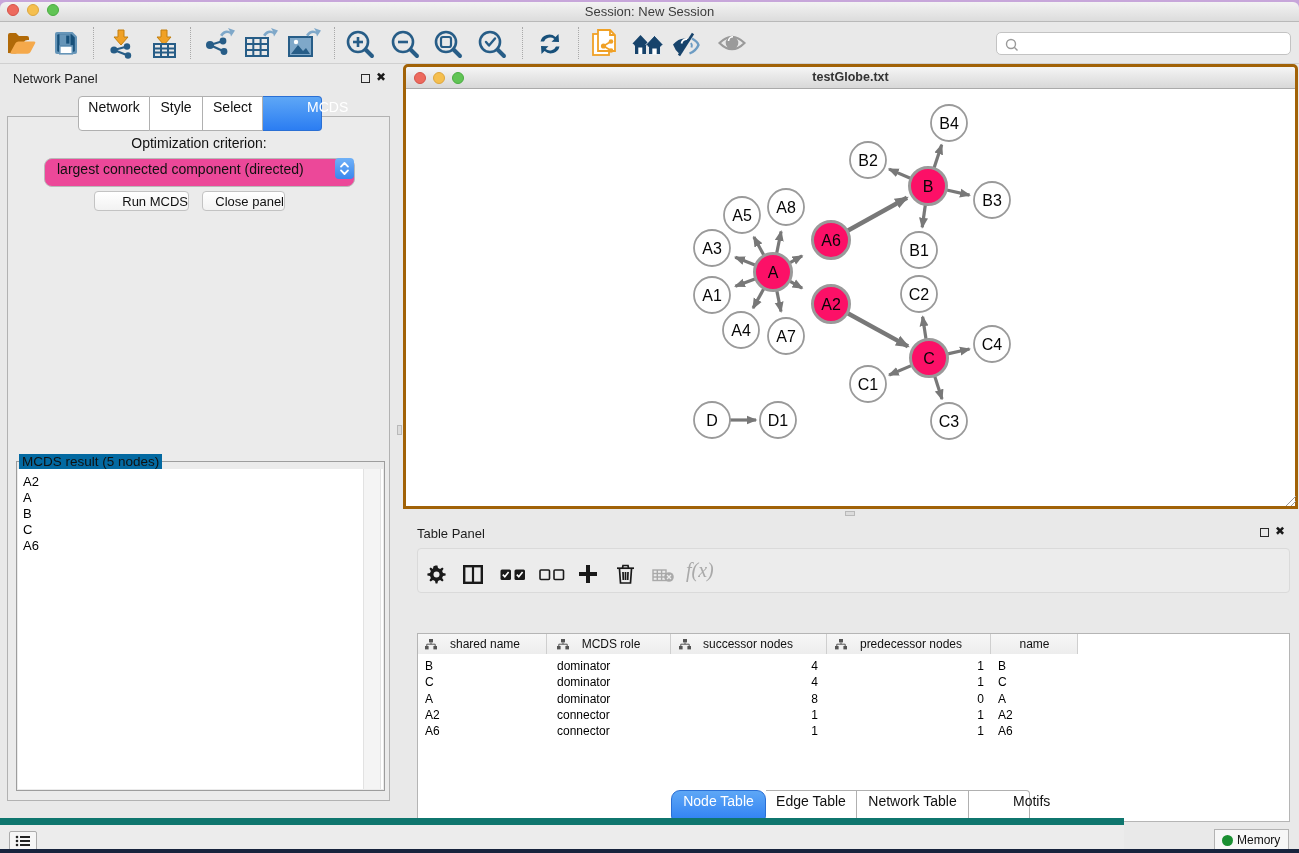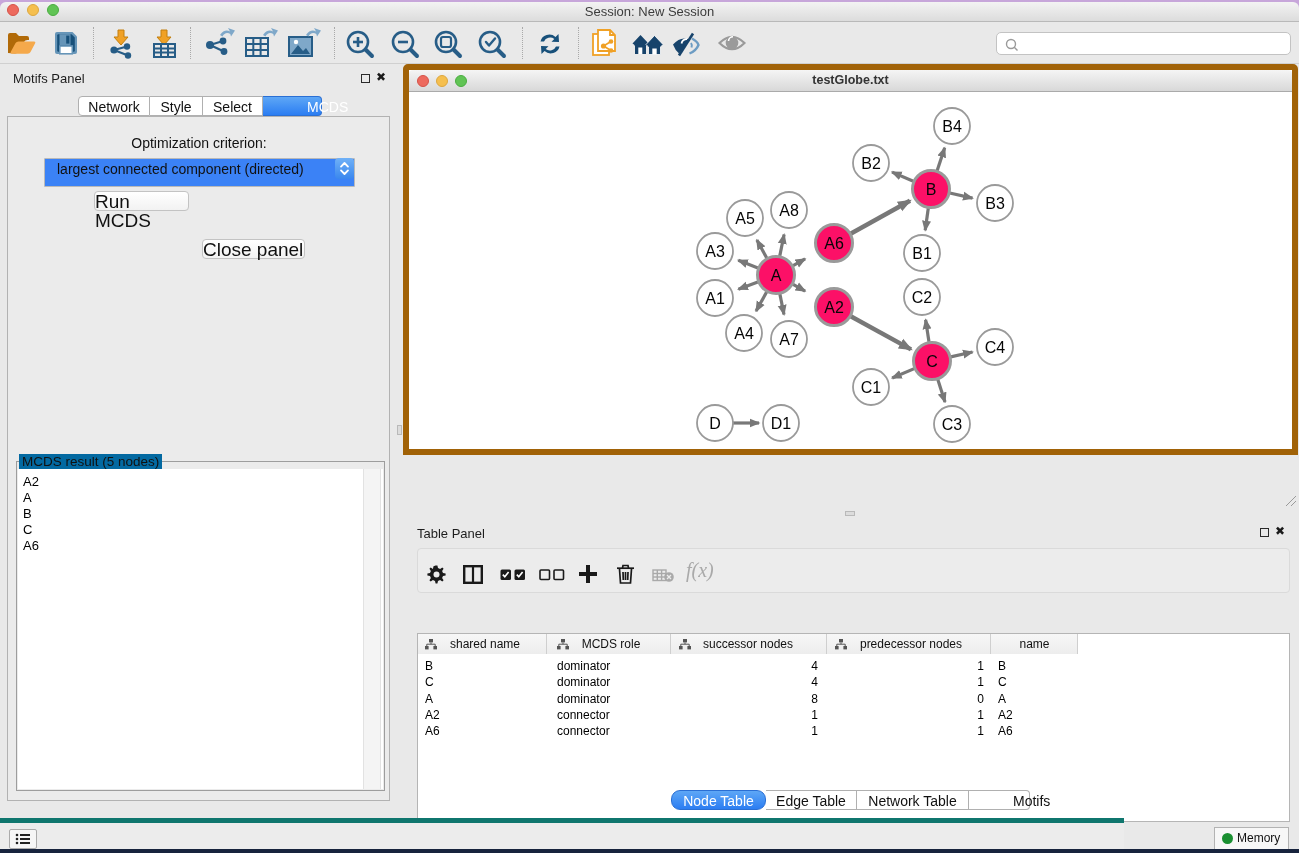"Motifs Panel" div.abs { text: Motifs -> Network }
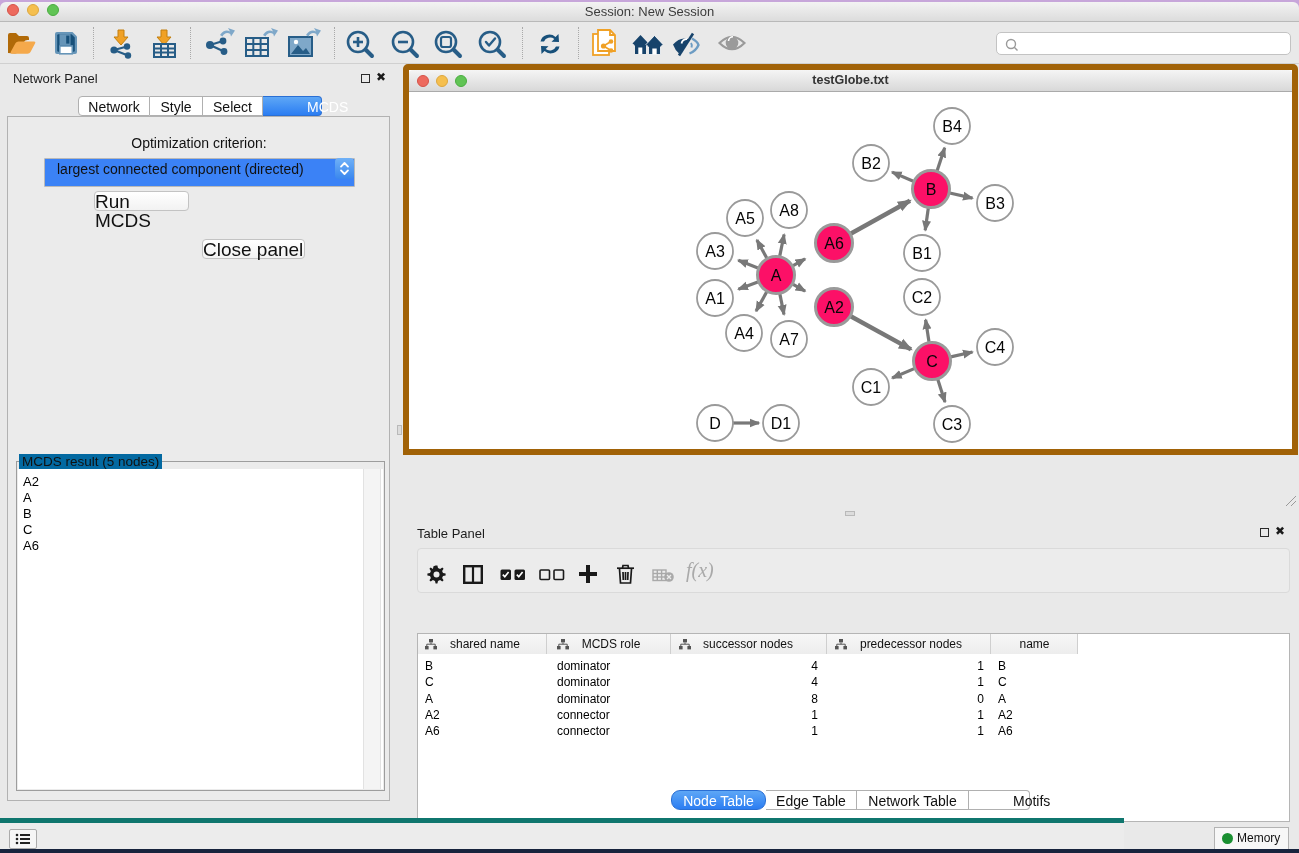"testGlobe.txt" #netwin { border: 6px solid #a16207 -> 3px solid #a16207; height: 391px -> 445px }
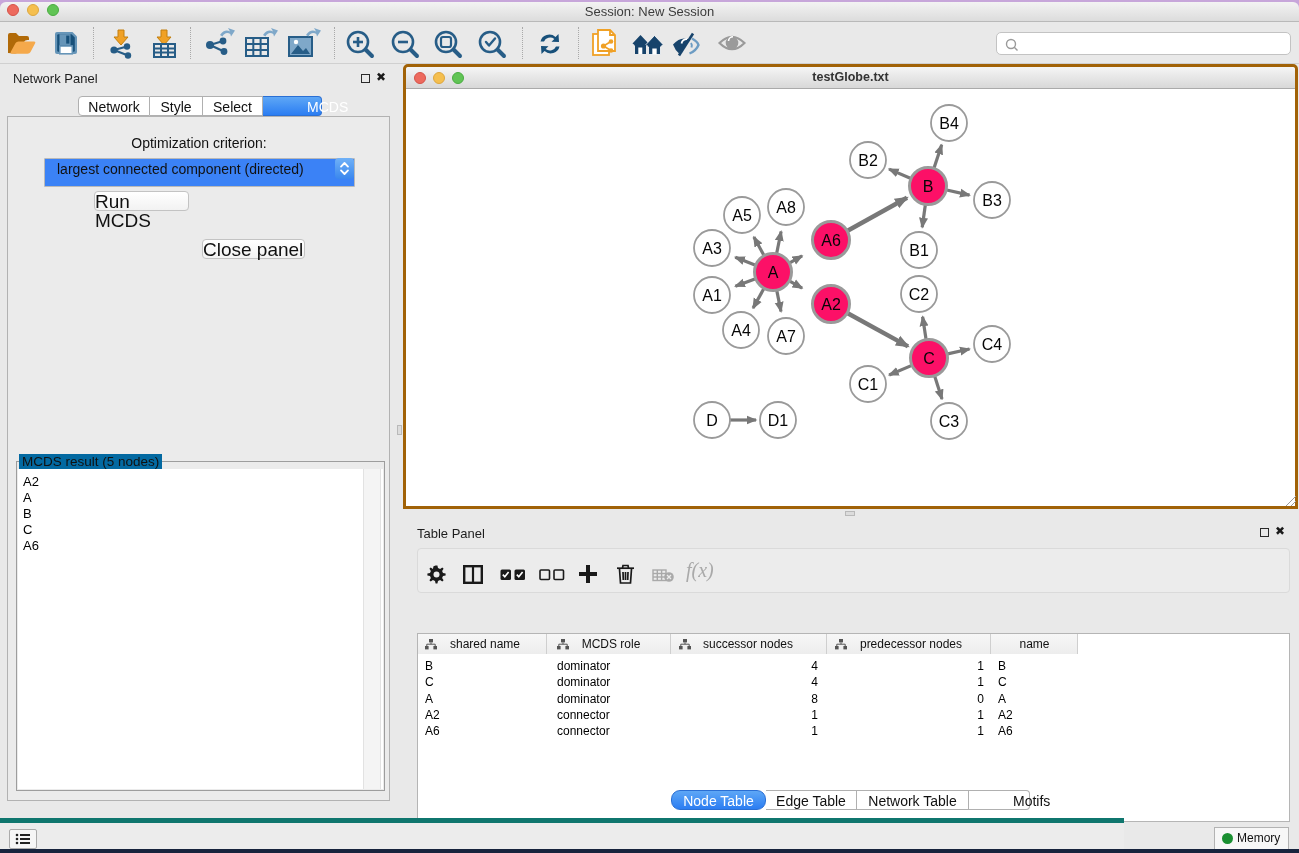"Network" .tab { height: 20px -> 35px }
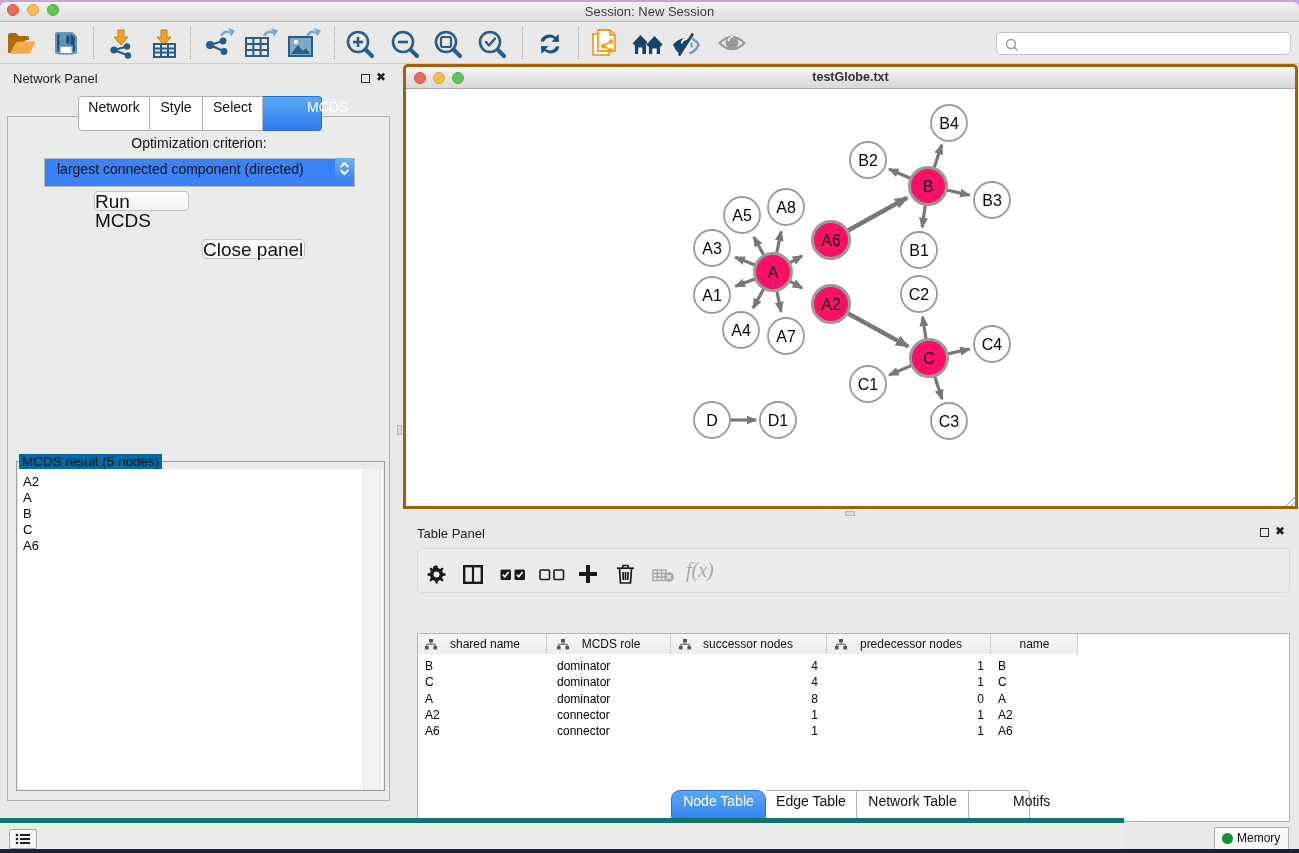"largest connected component (directed)" #dropdown { background: #3b82f6 -> #ec4899; border-radius: 1px -> 8px }
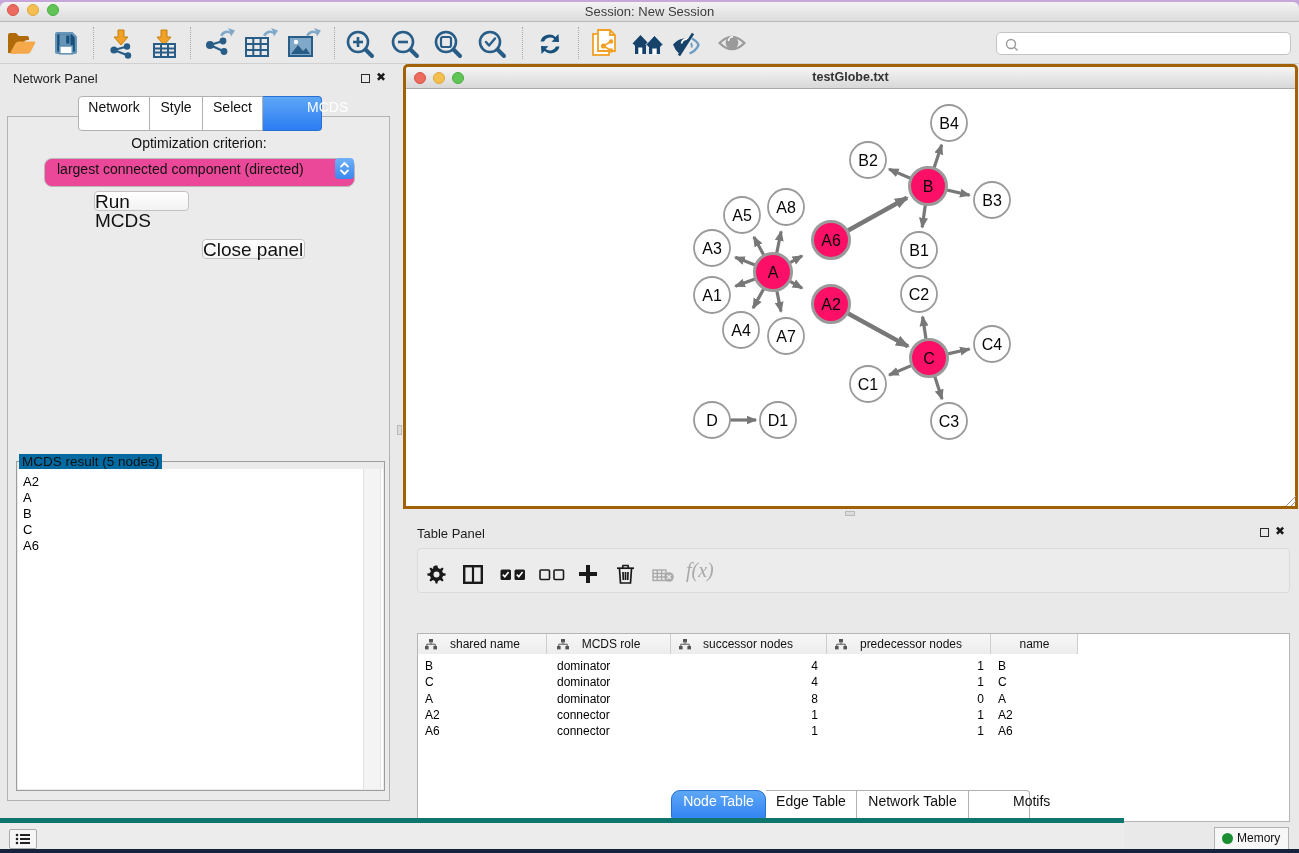"Run MCDS" .btn { font-size: 19px -> 13px; text-align: left -> right }
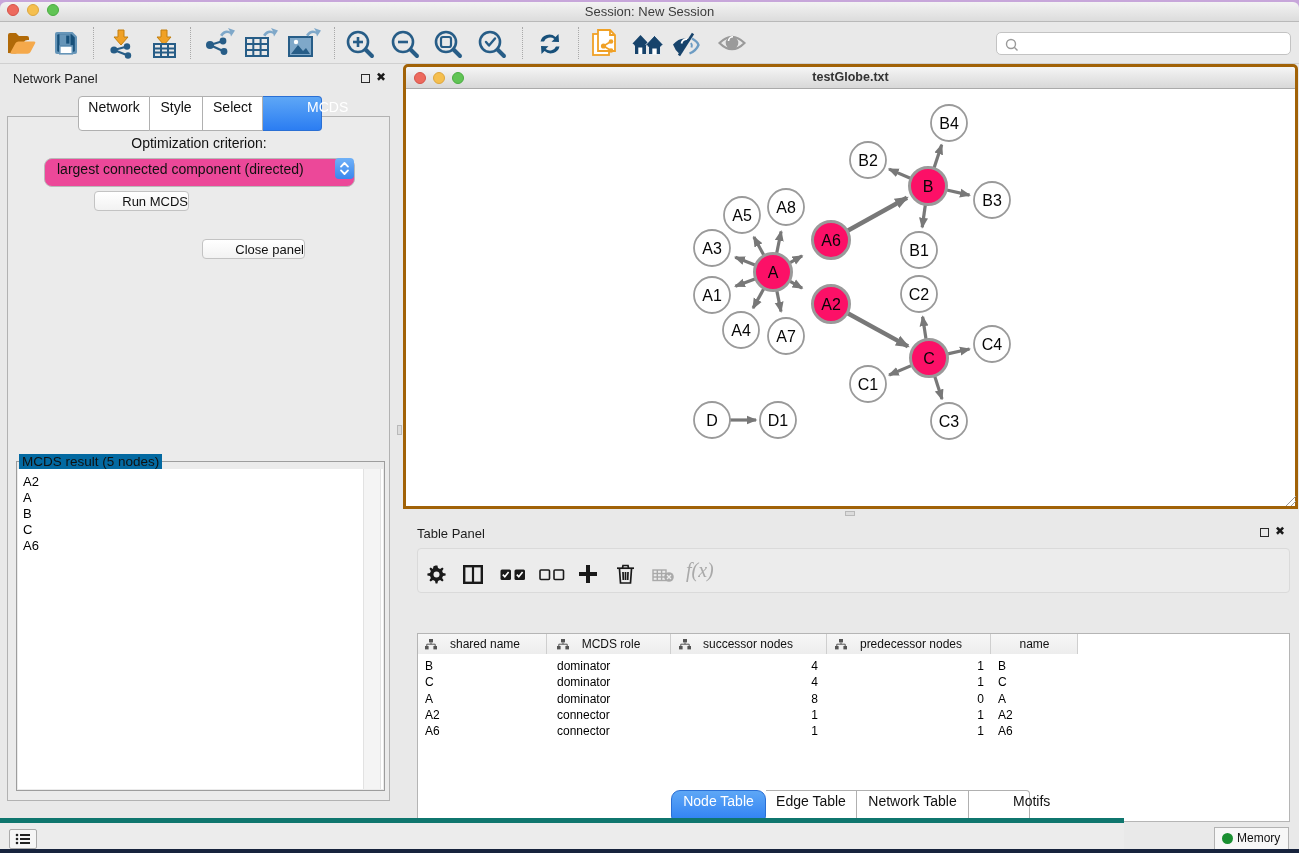"Close panel" div.btn { margin-top: 48px -> none; width: 103px -> 83px }
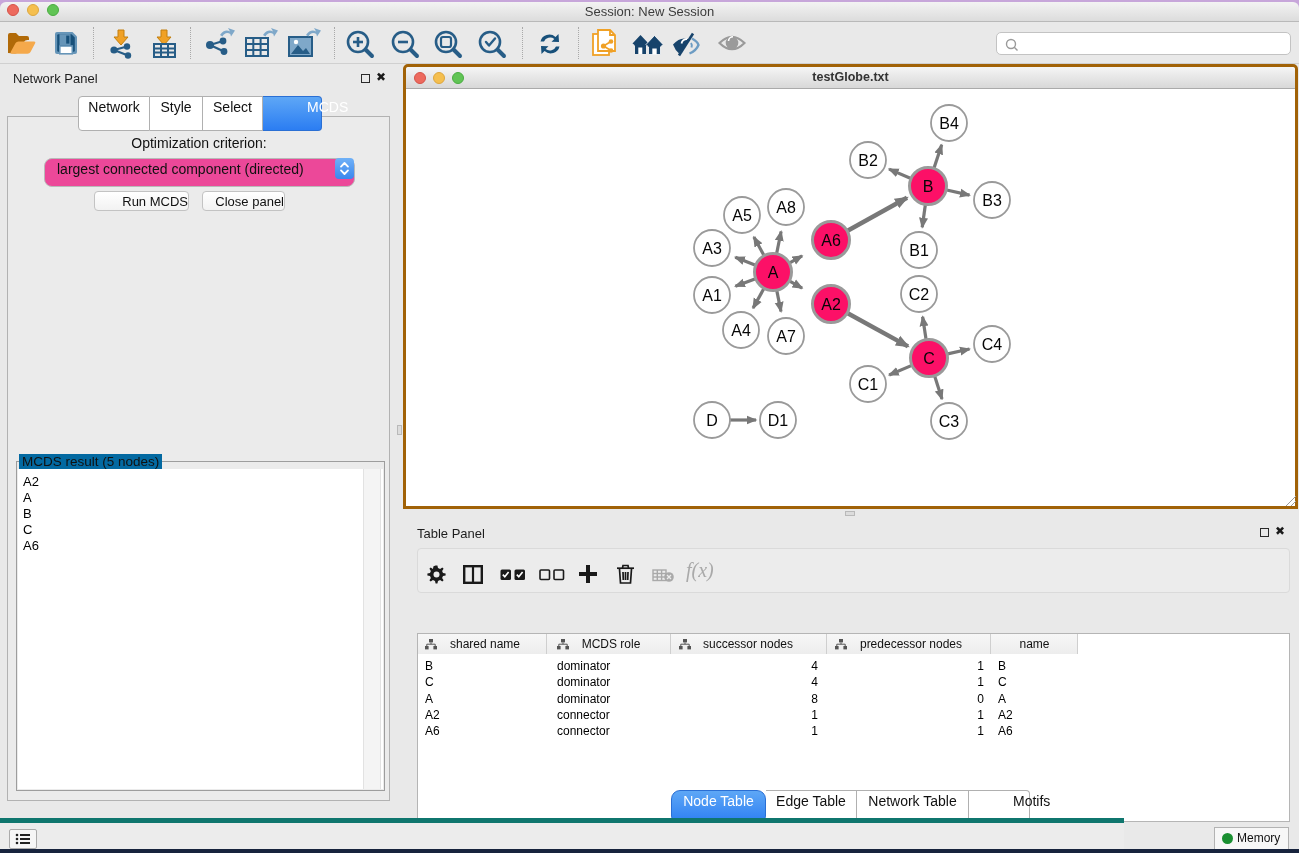"Memory" #statusbar { border-top: 5px solid #0f766e -> 7px solid #0f766e }
